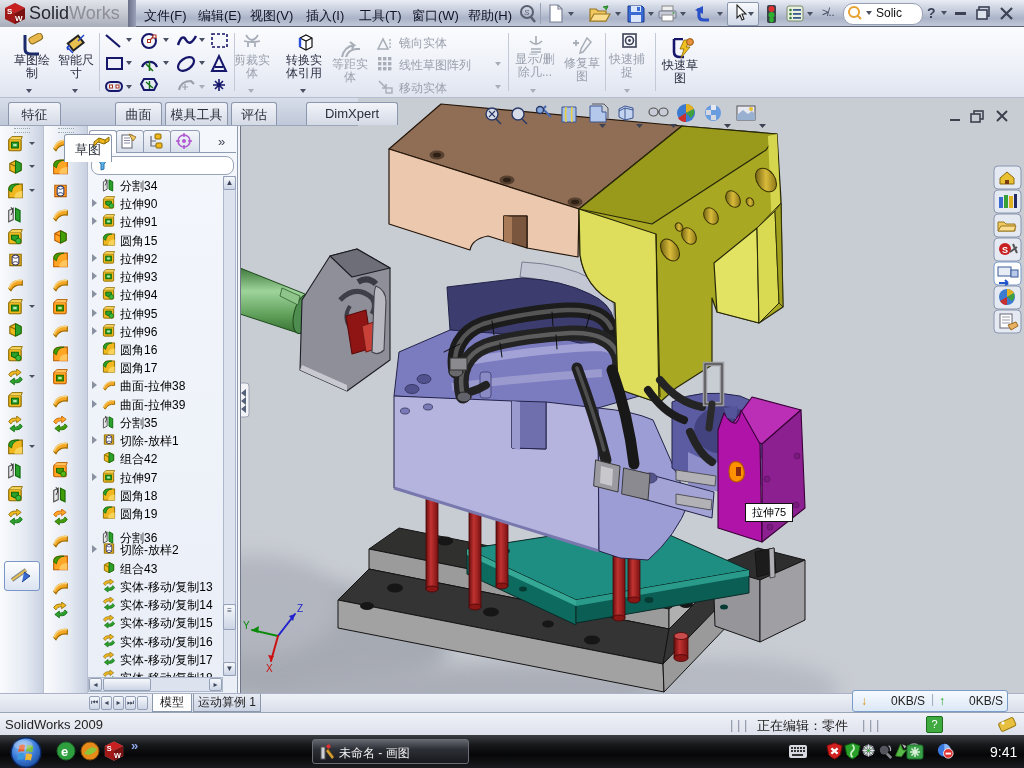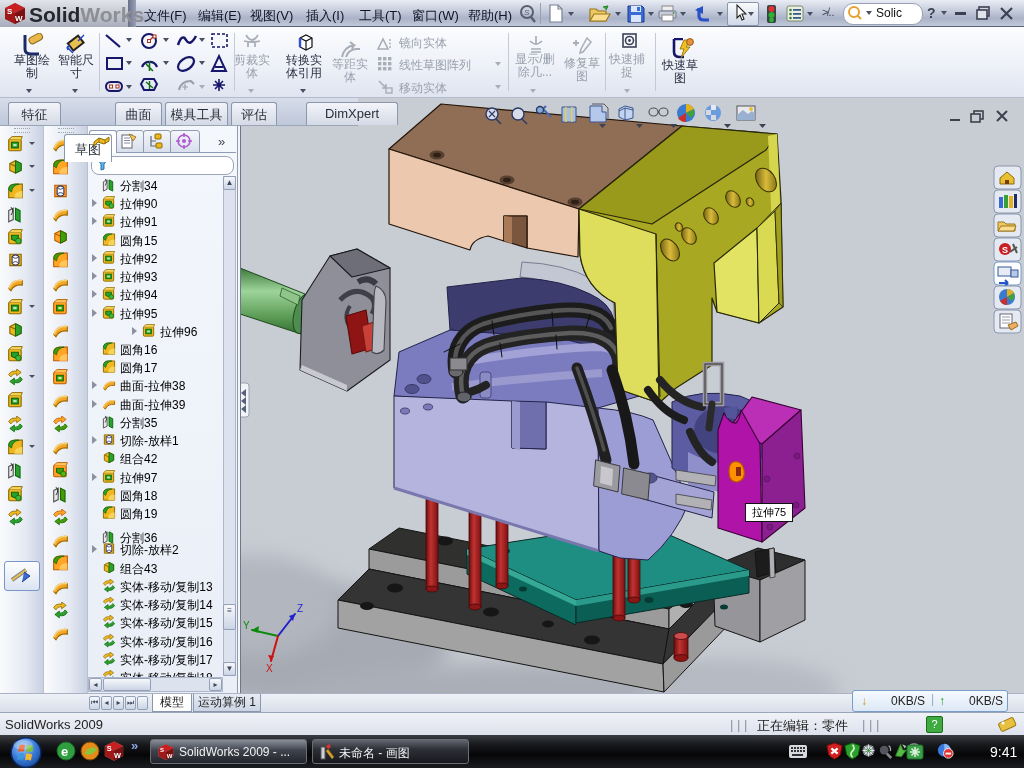"SolidWorks" div.abs { font-size: 21px -> 18px; font-weight: bold -> normal }
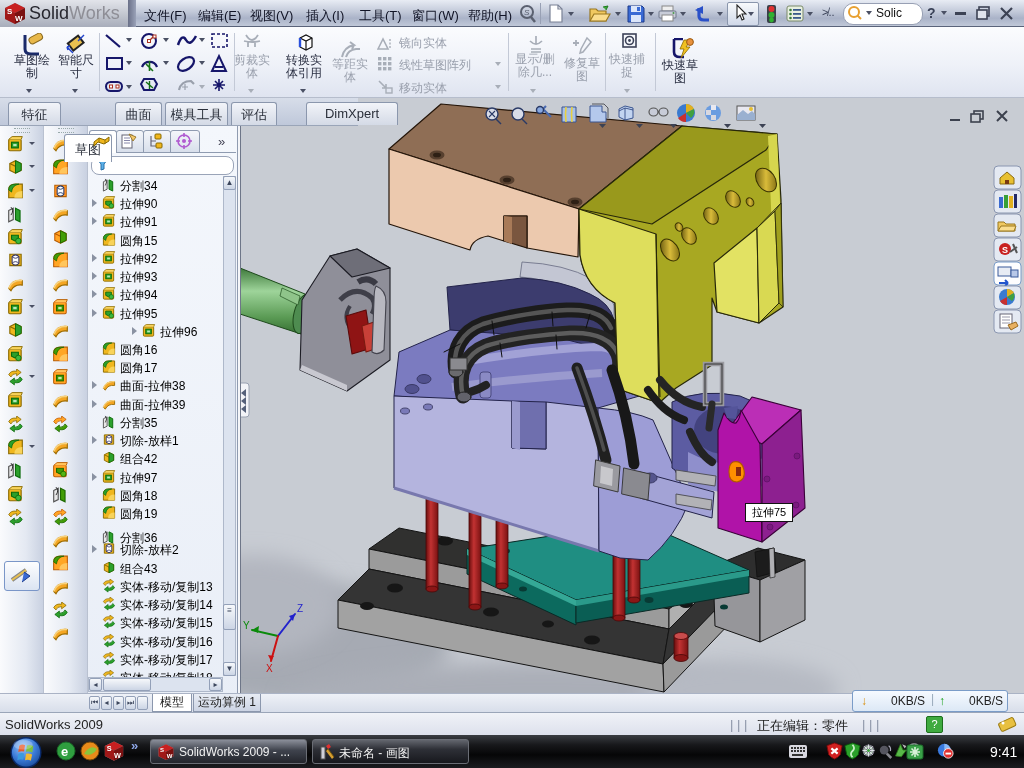"拉伸96" div.trow { margin-left: 40px -> none }
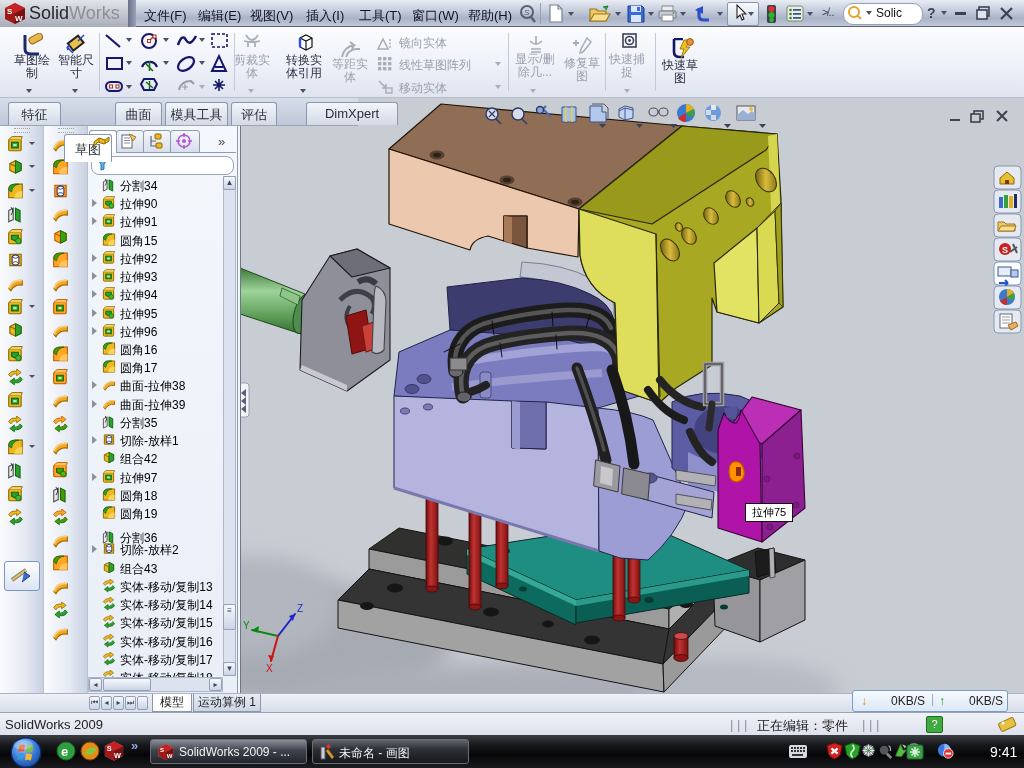"SolidWorks 2009 - ..." div.tbtn { html: <div> <svg> <polygon></polygon> <polygon></polygon> <polygon></polygon> <polygon></polygon> <text>S</text> <text>W</text> </svg> <span>SolidWorks 2009 - ...</span> </div> -> none }
